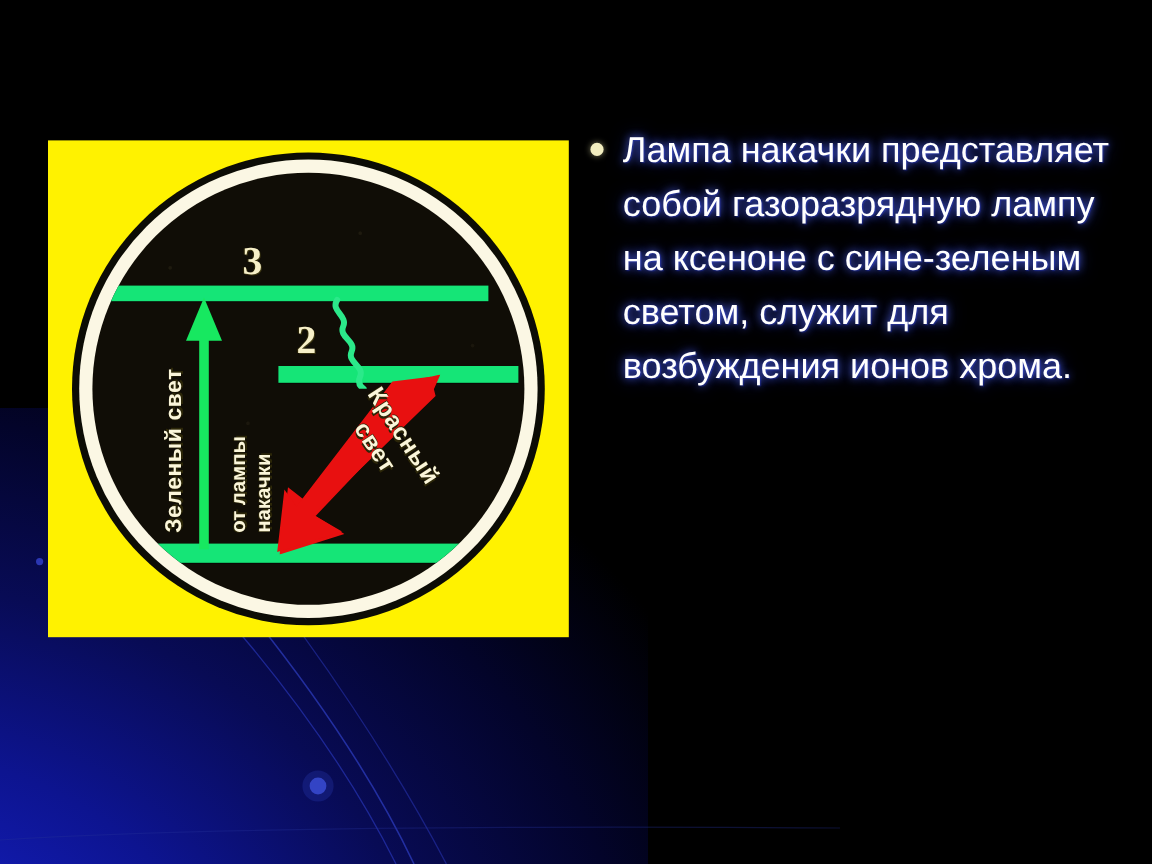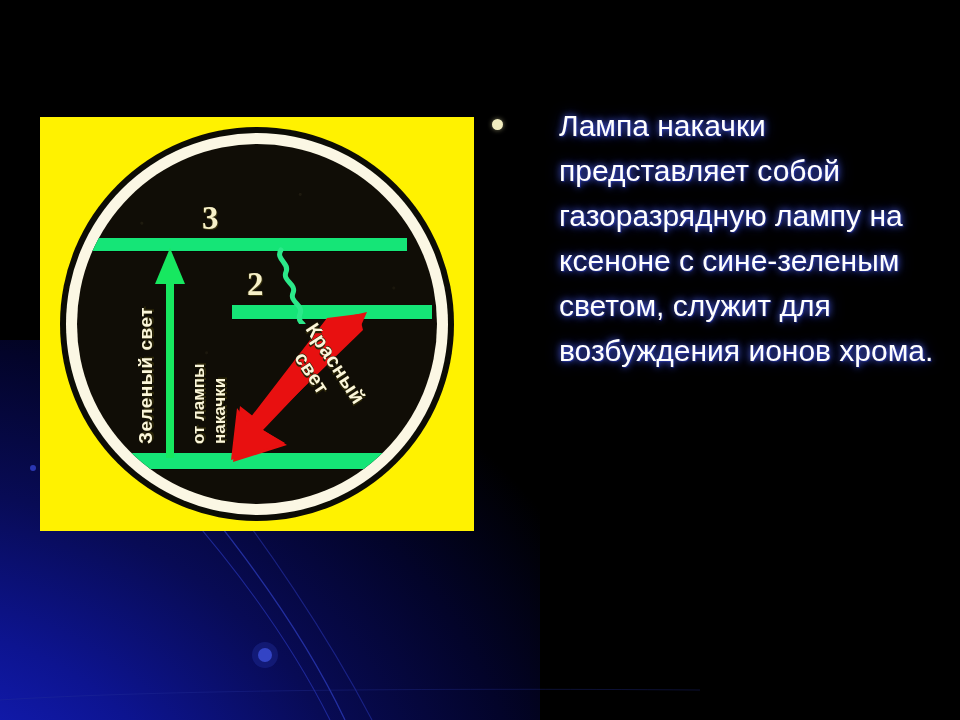"Лампа накачки представляет собой" .bullet-text { margin-left: 40px -> none }
